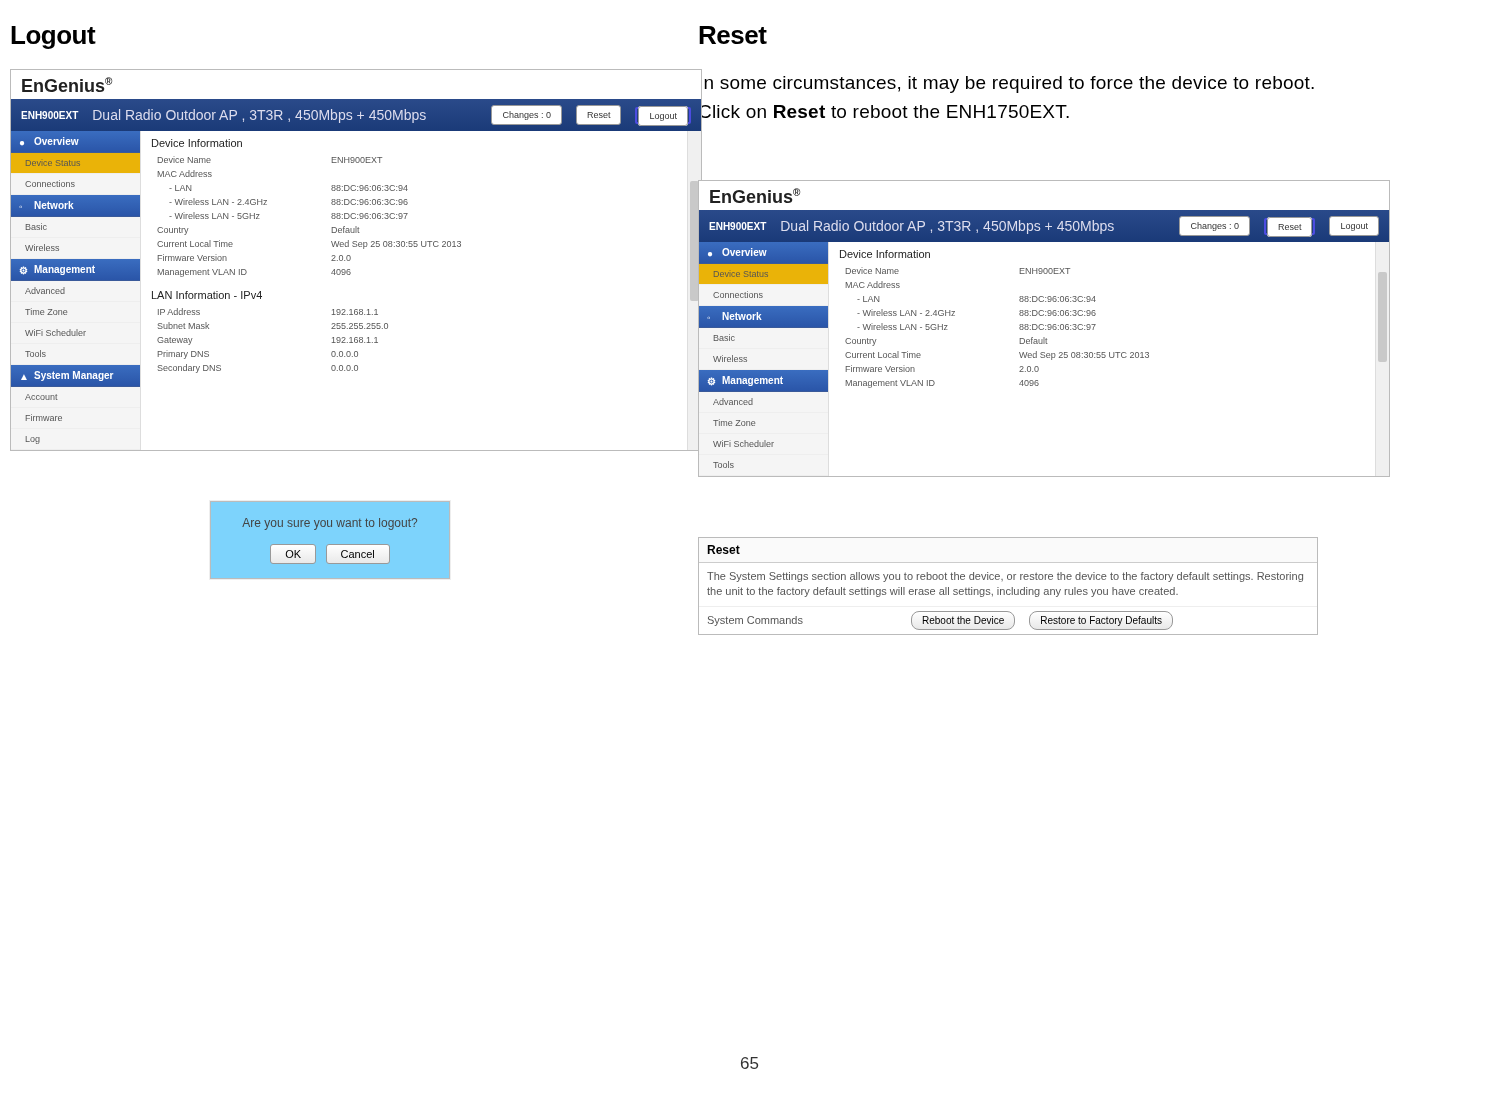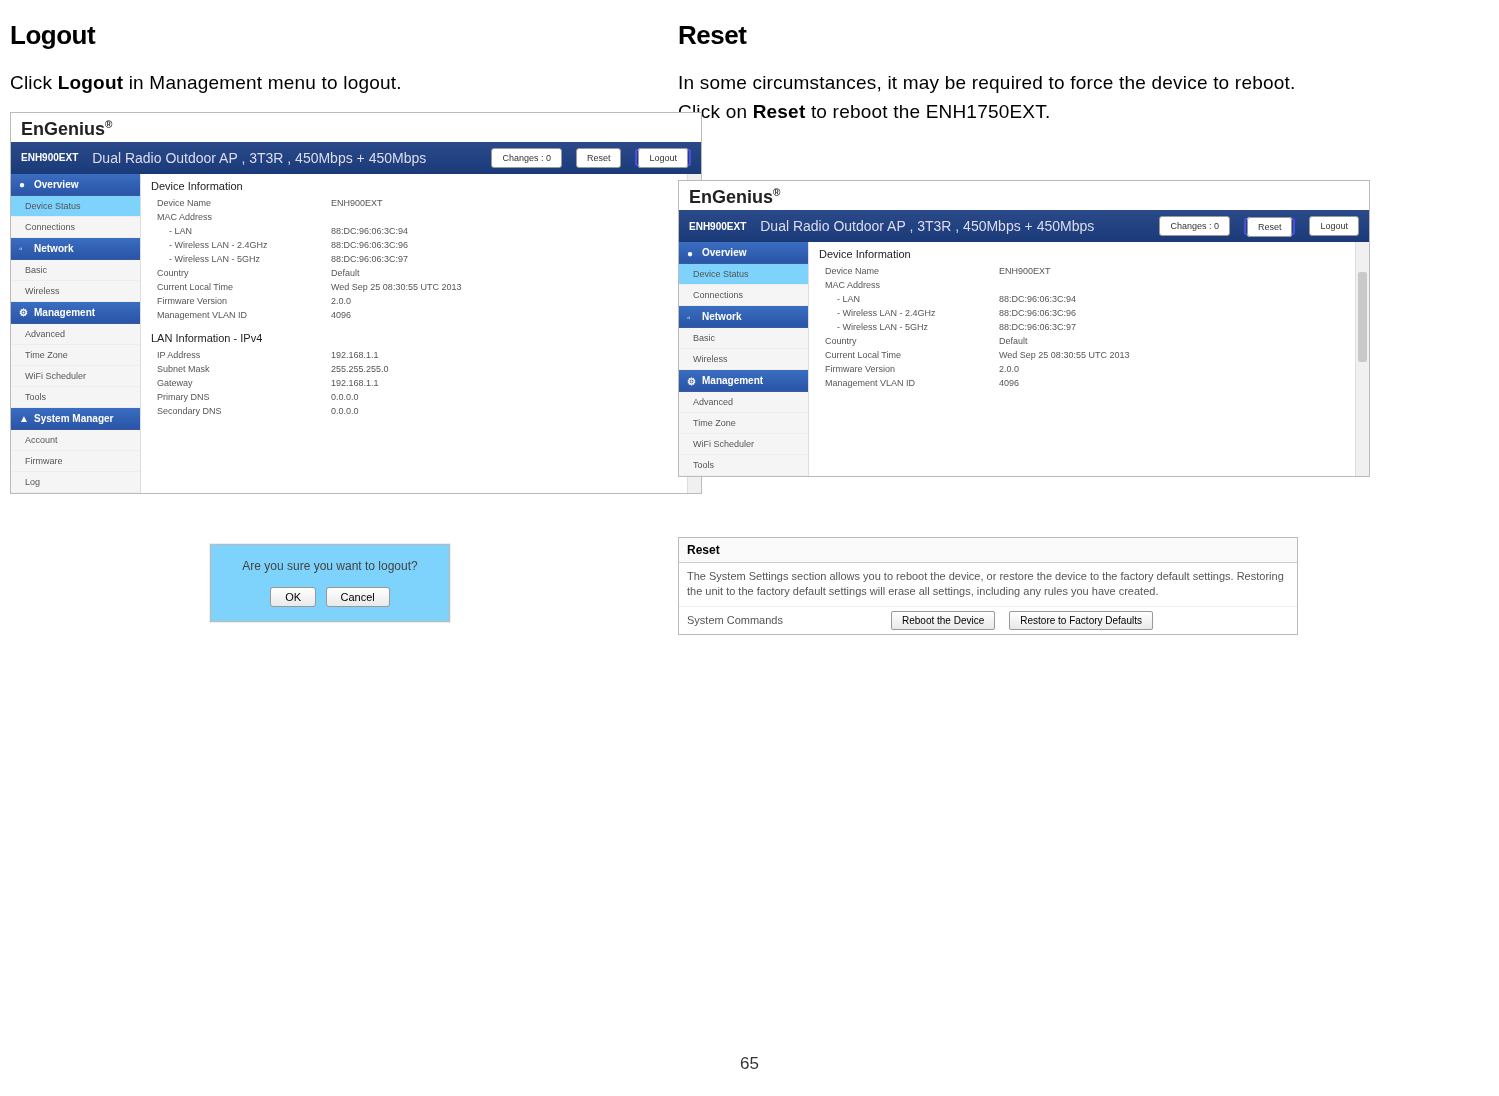"Logout" .page-container { gap: 28px -> 48px }
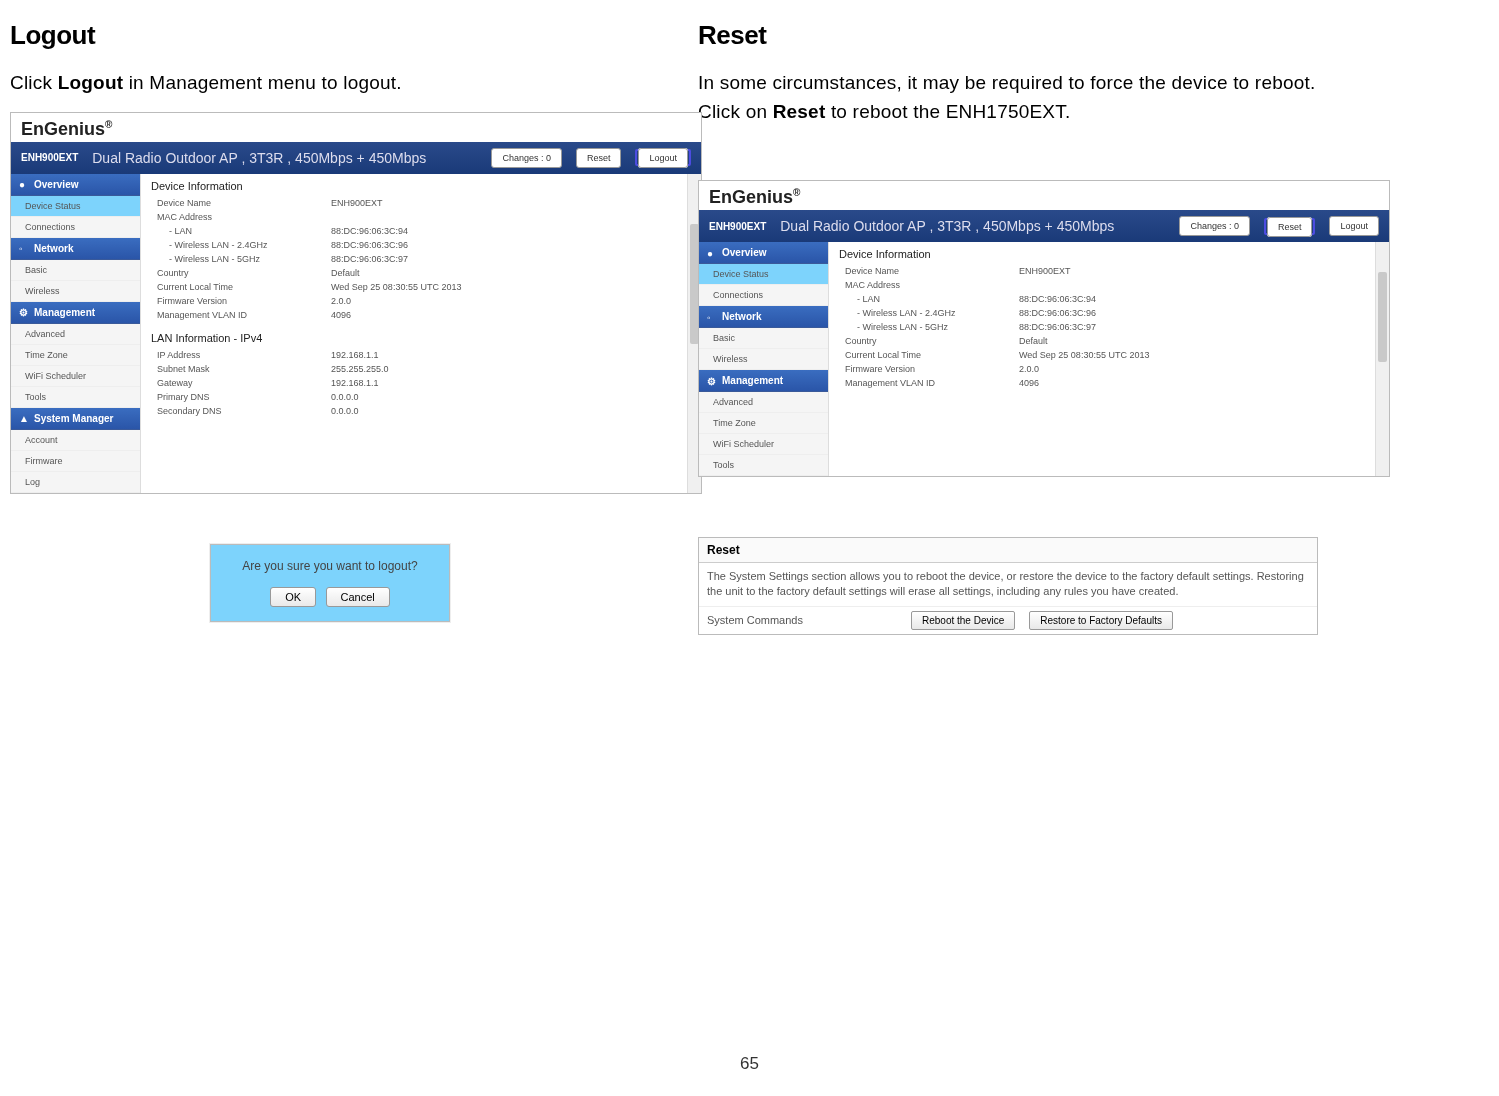"Click Logout in Management menu" p.section-text { html: <p> <span>Click </span><strong>Logout</strong><span> in Management menu to logout.</span> </p> -> none }
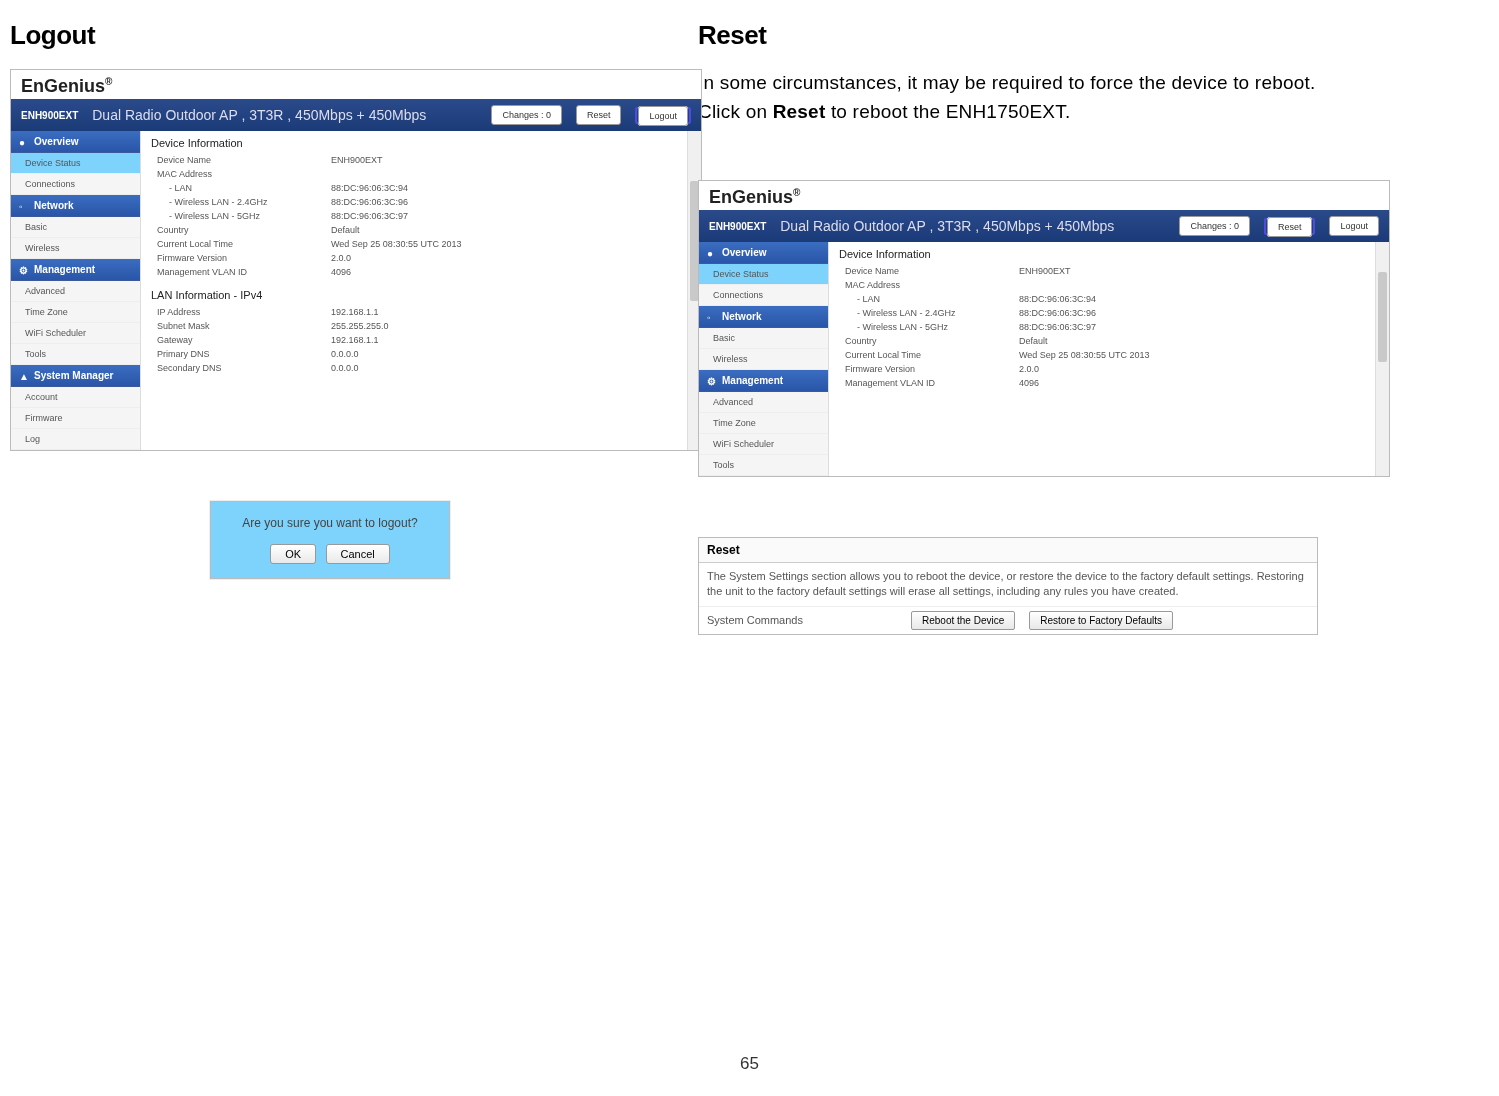"Device Status" .sidebar-item.lightblue { background: #7dd3fc -> #eab308 }
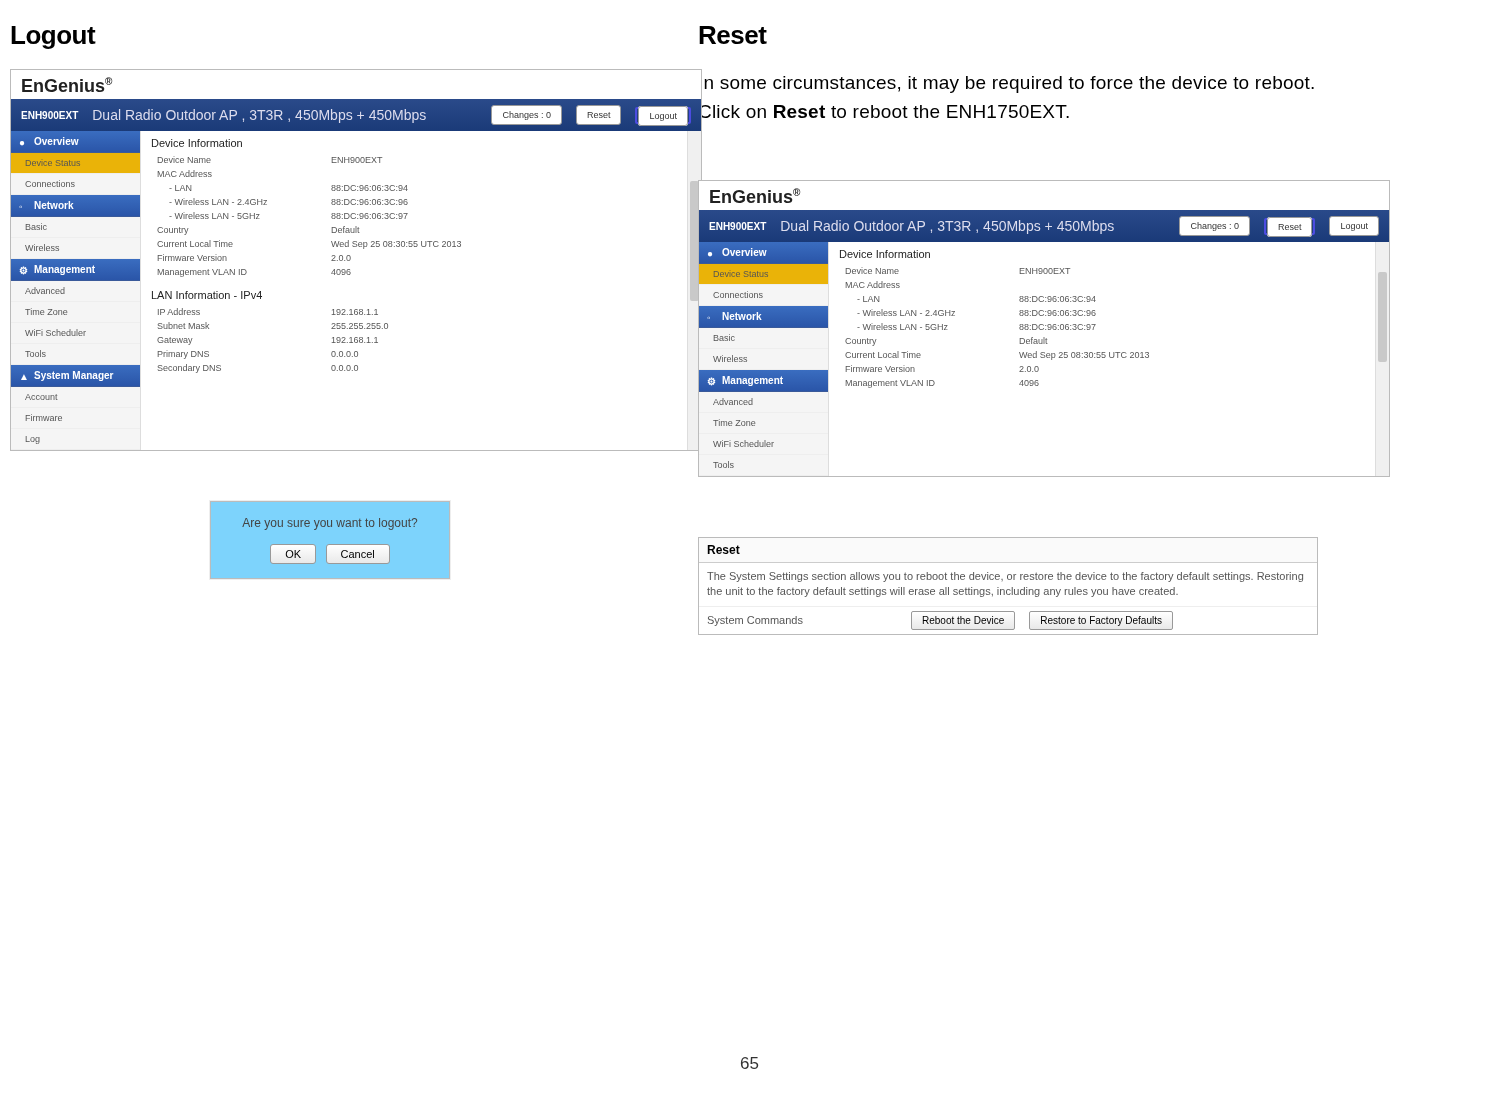"Reboot the Device" .reset-btn { border-radius: 2px -> 8px }
